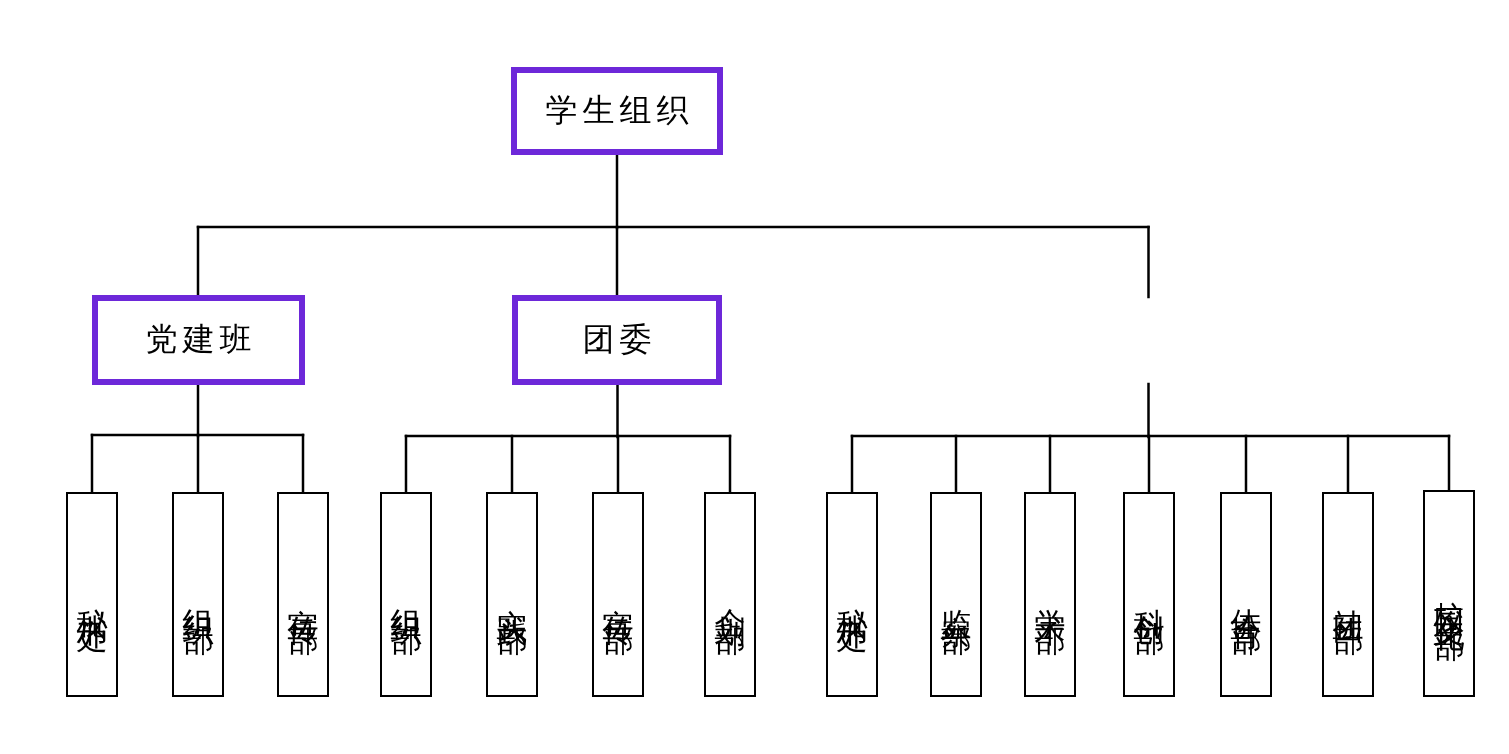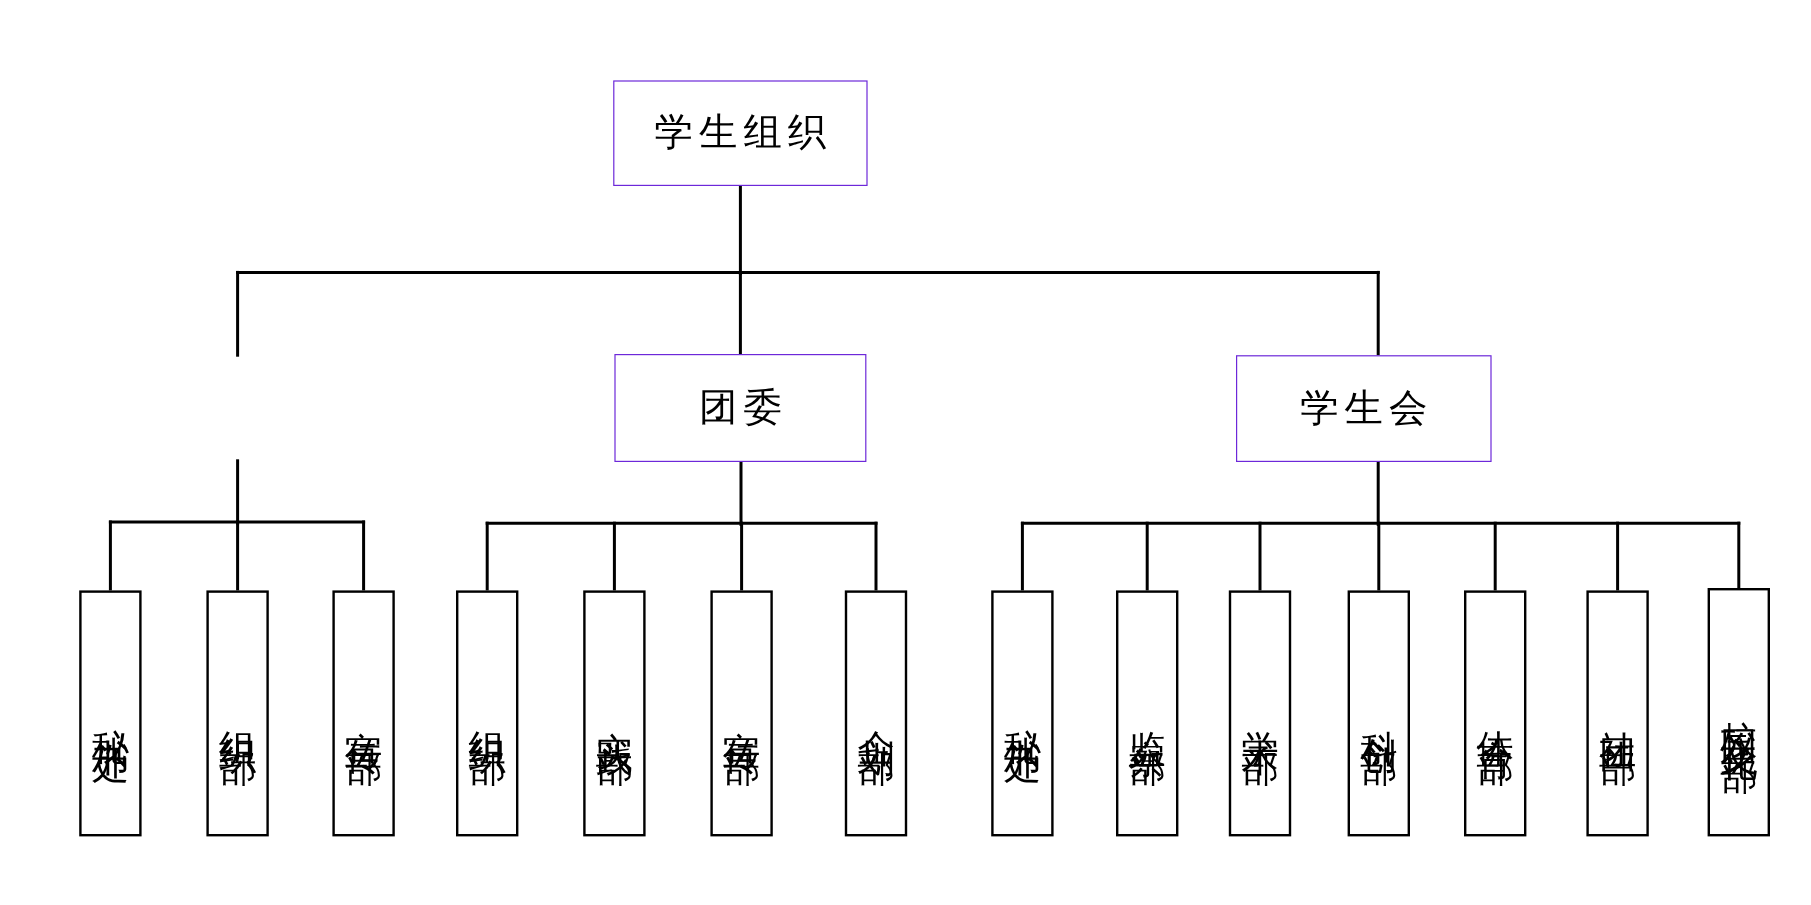"学生组织" .hbox { border: 1px solid #6d28d9 -> 6px solid #6d28d9 }
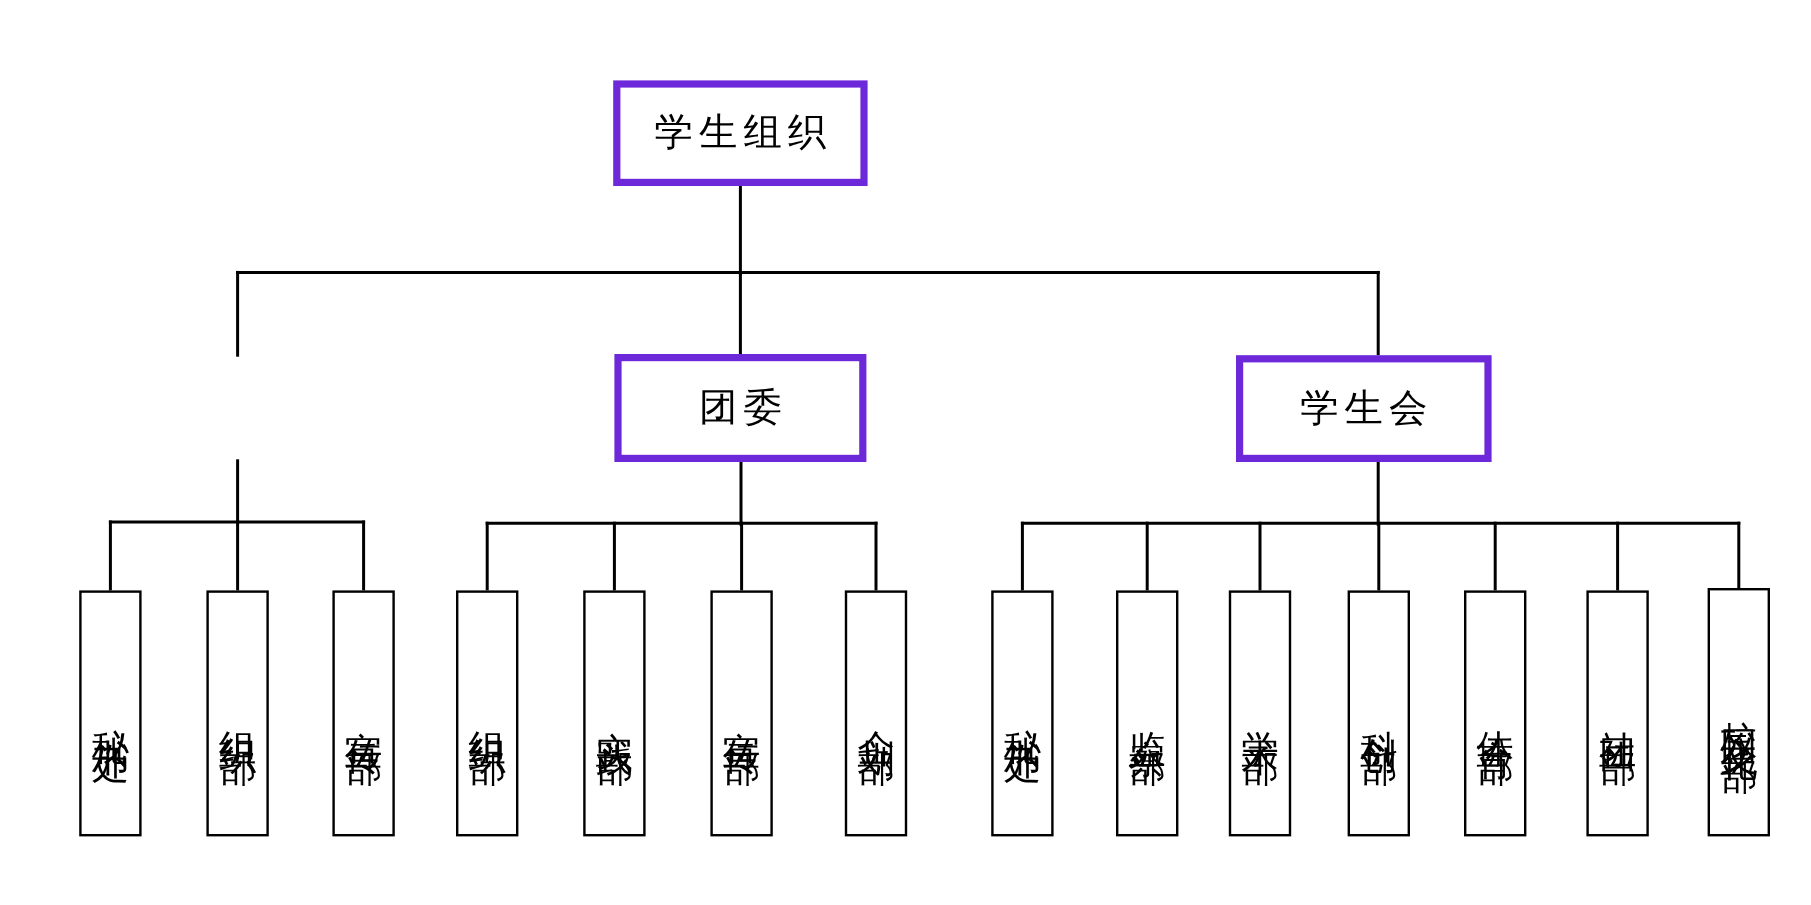"党建班" div.hbox { html: none -> <div>党建班</div> }
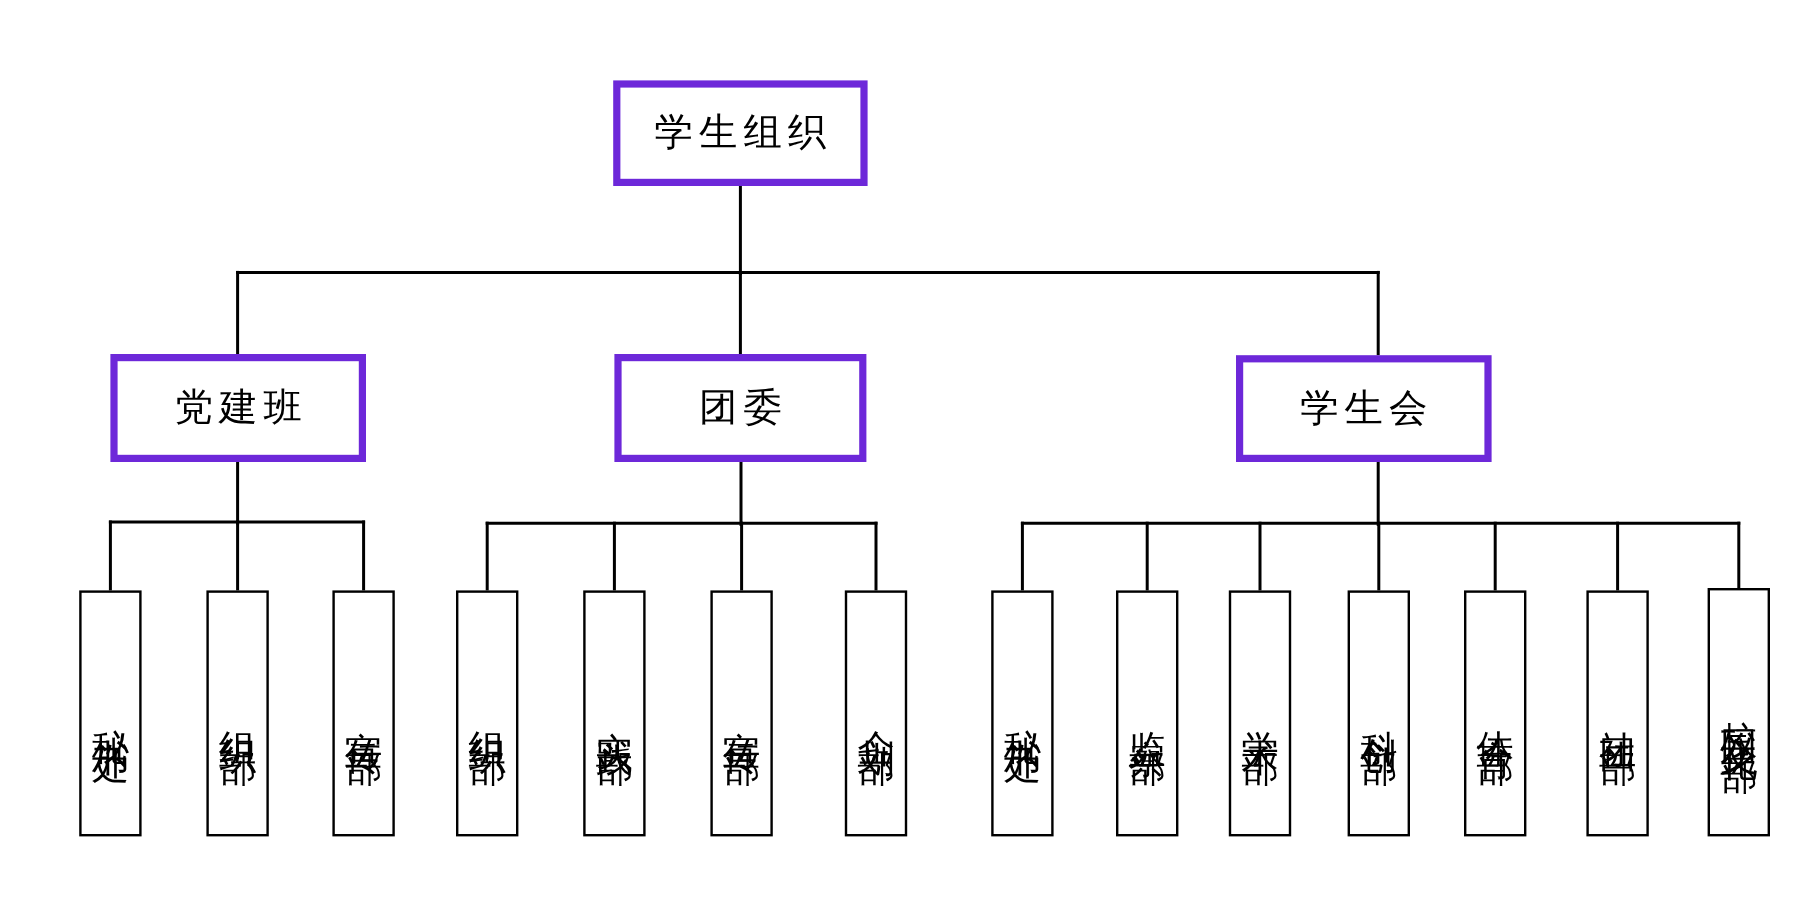"学生会" div.hbox { html: <div>学生会</div> -> none }
